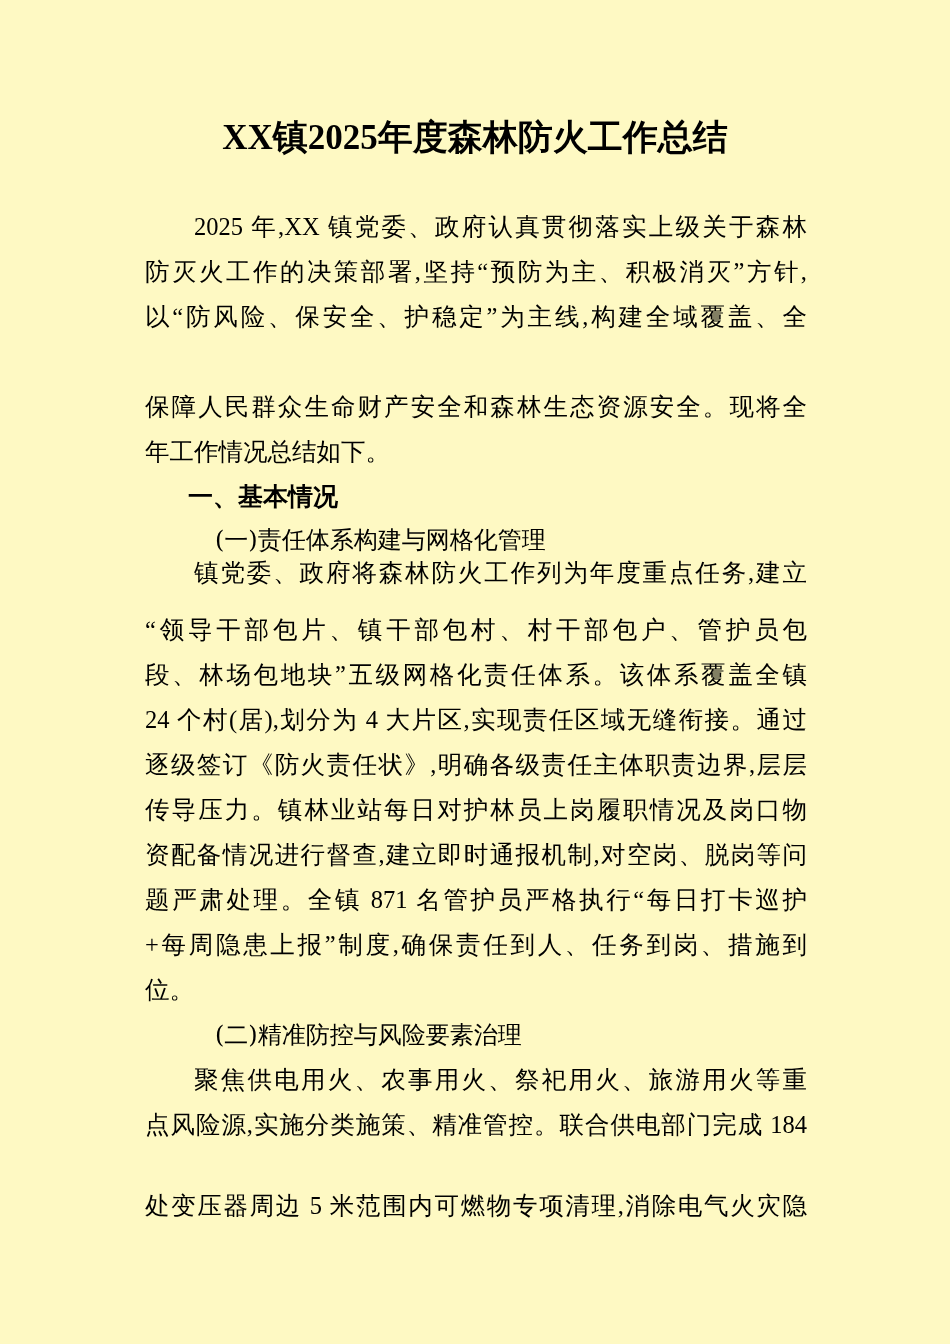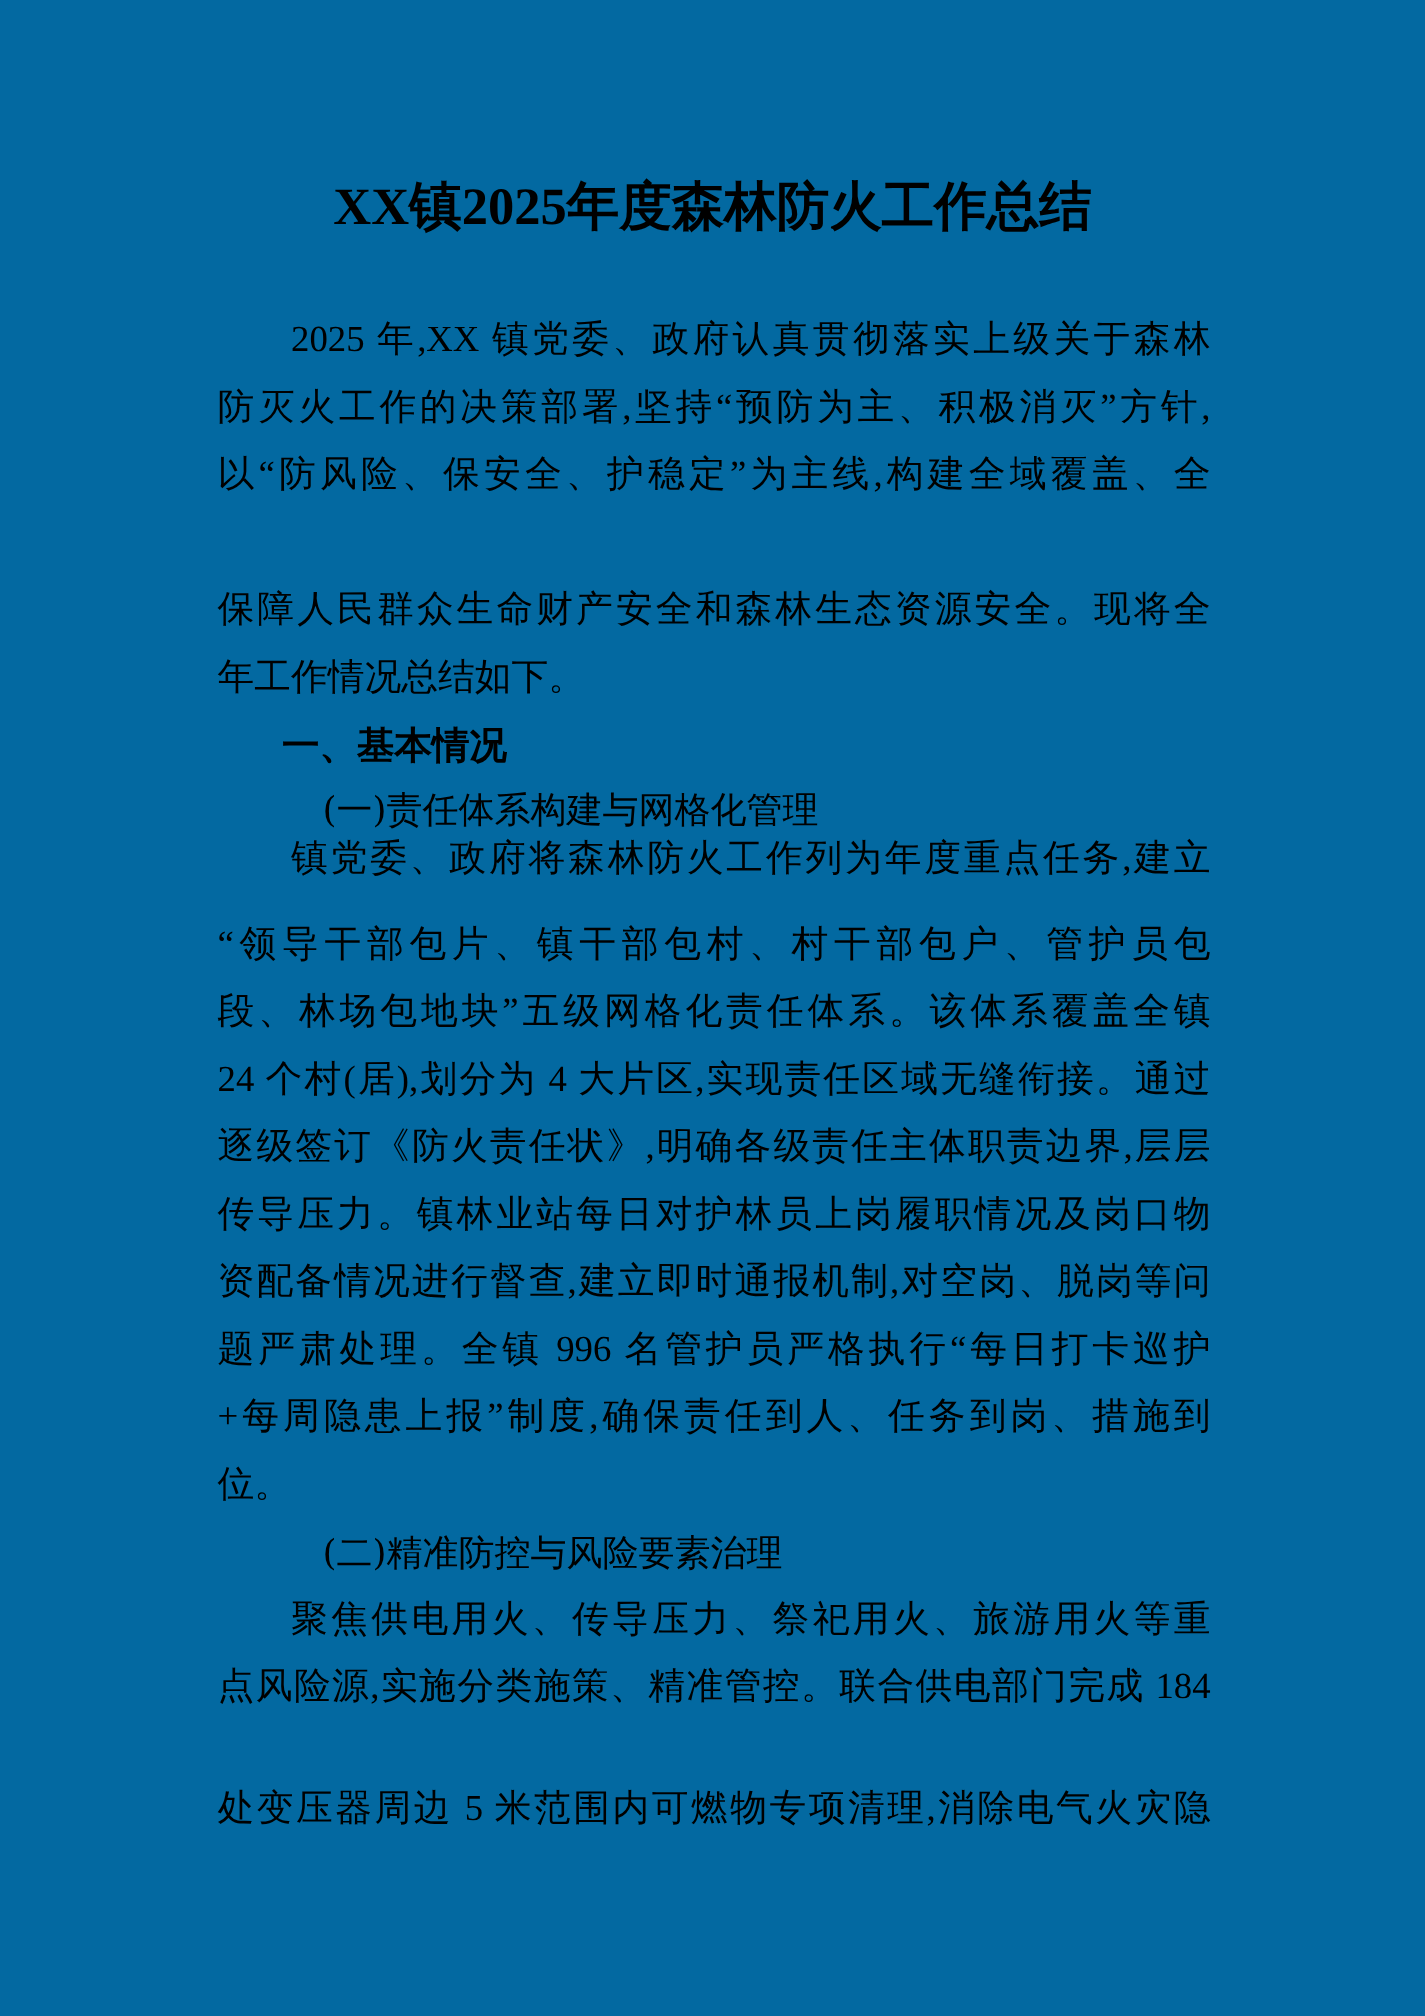"XX镇2025年度森林防火工作总结" .page { background: #0369a1 -> #fef9c3 }
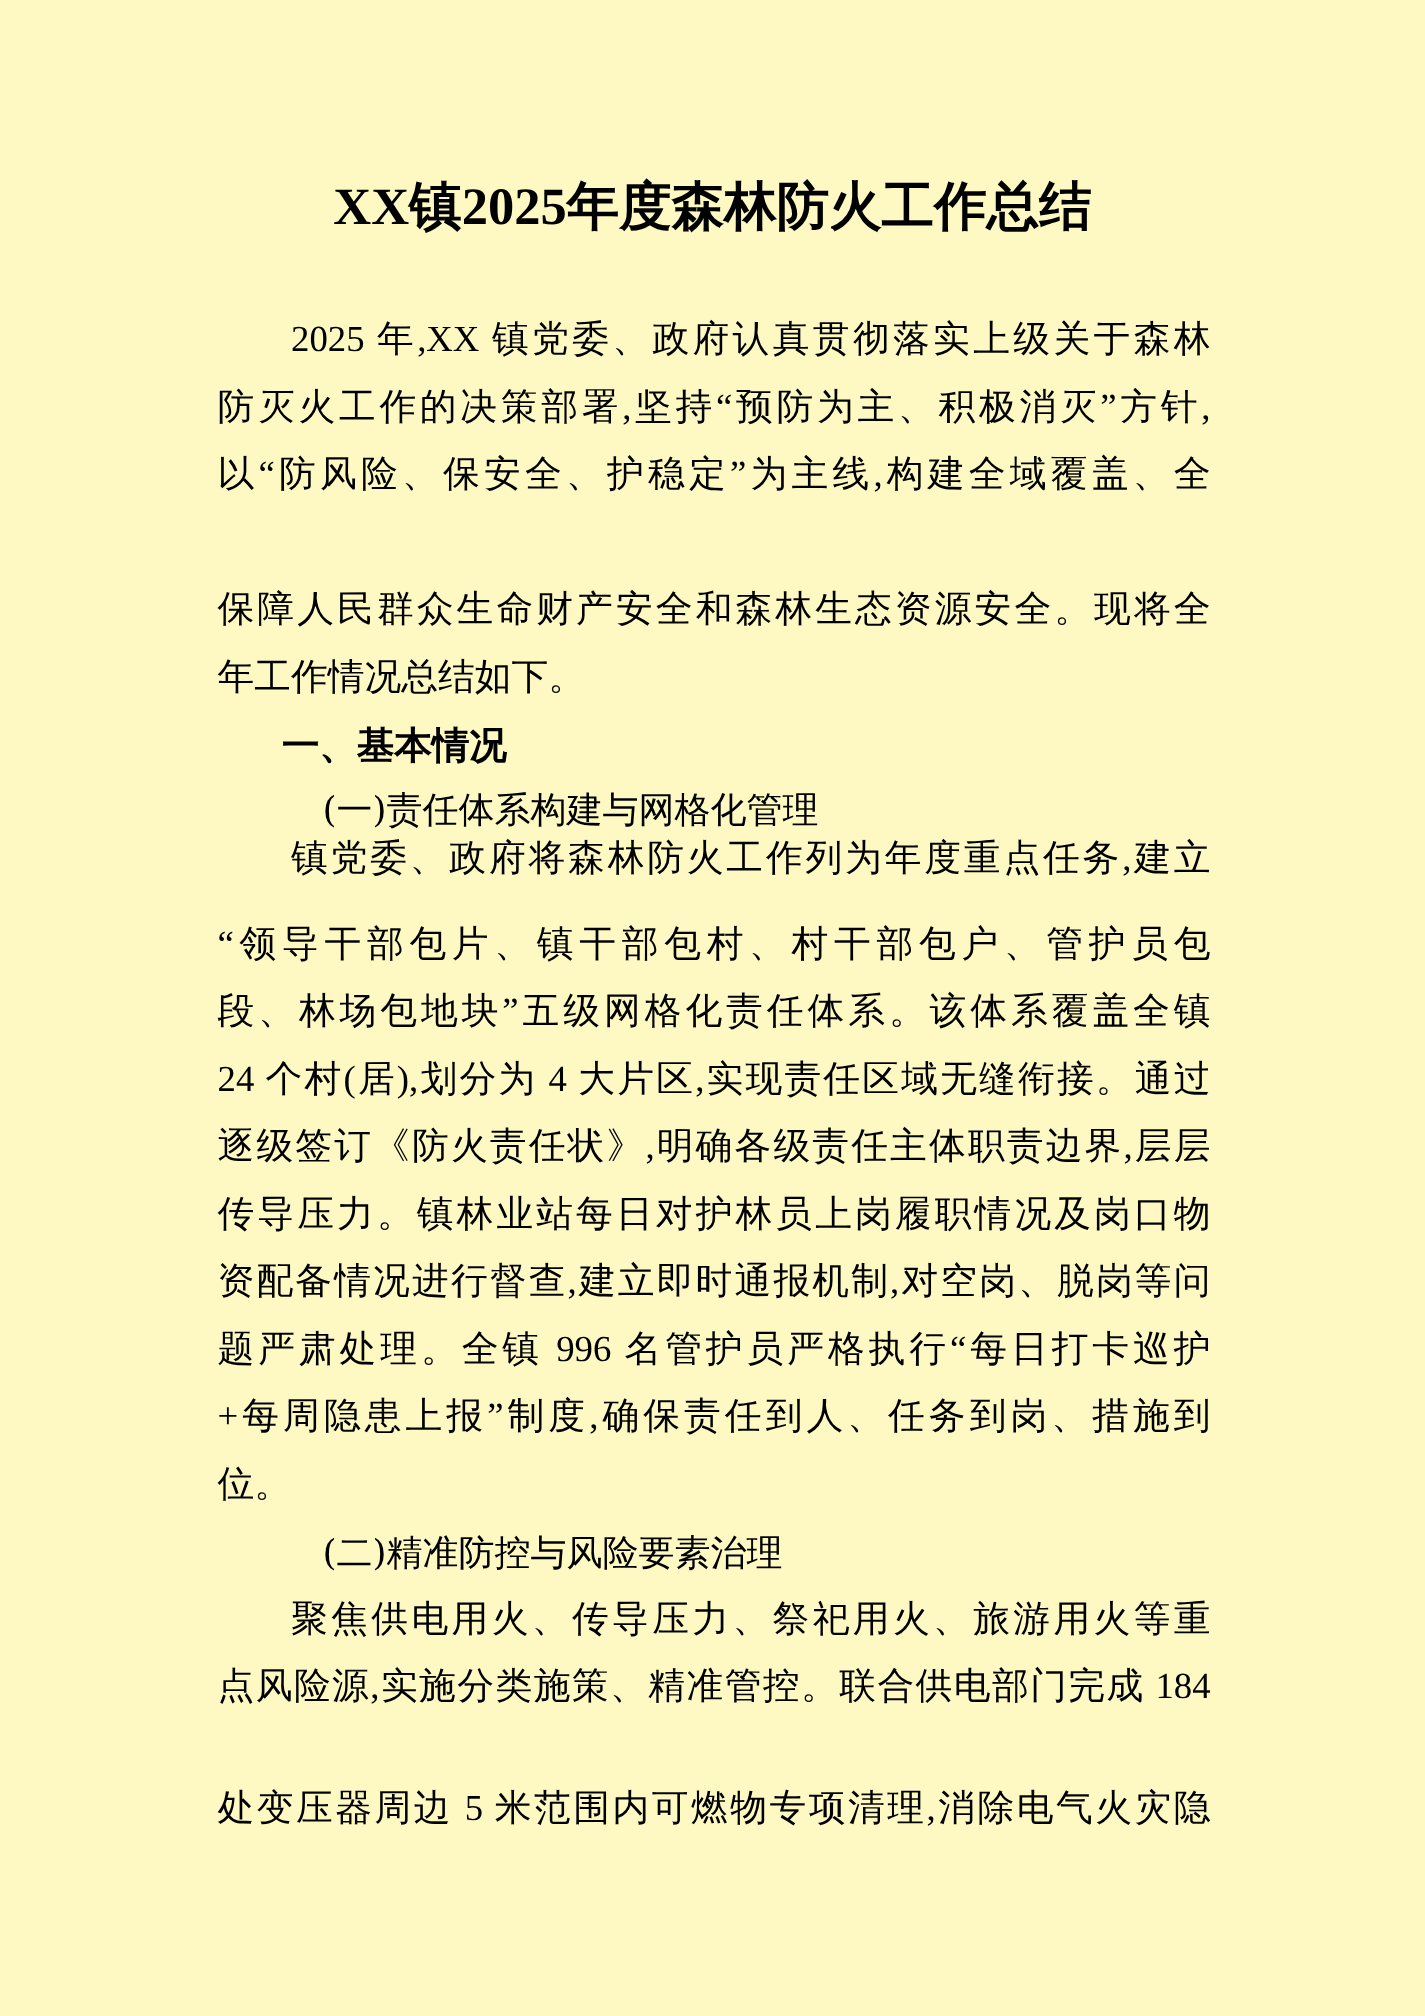"题严肃处理。全镇 996 名管护员严格执行“每日打卡巡护" div.line { text: 996 -> 871 }
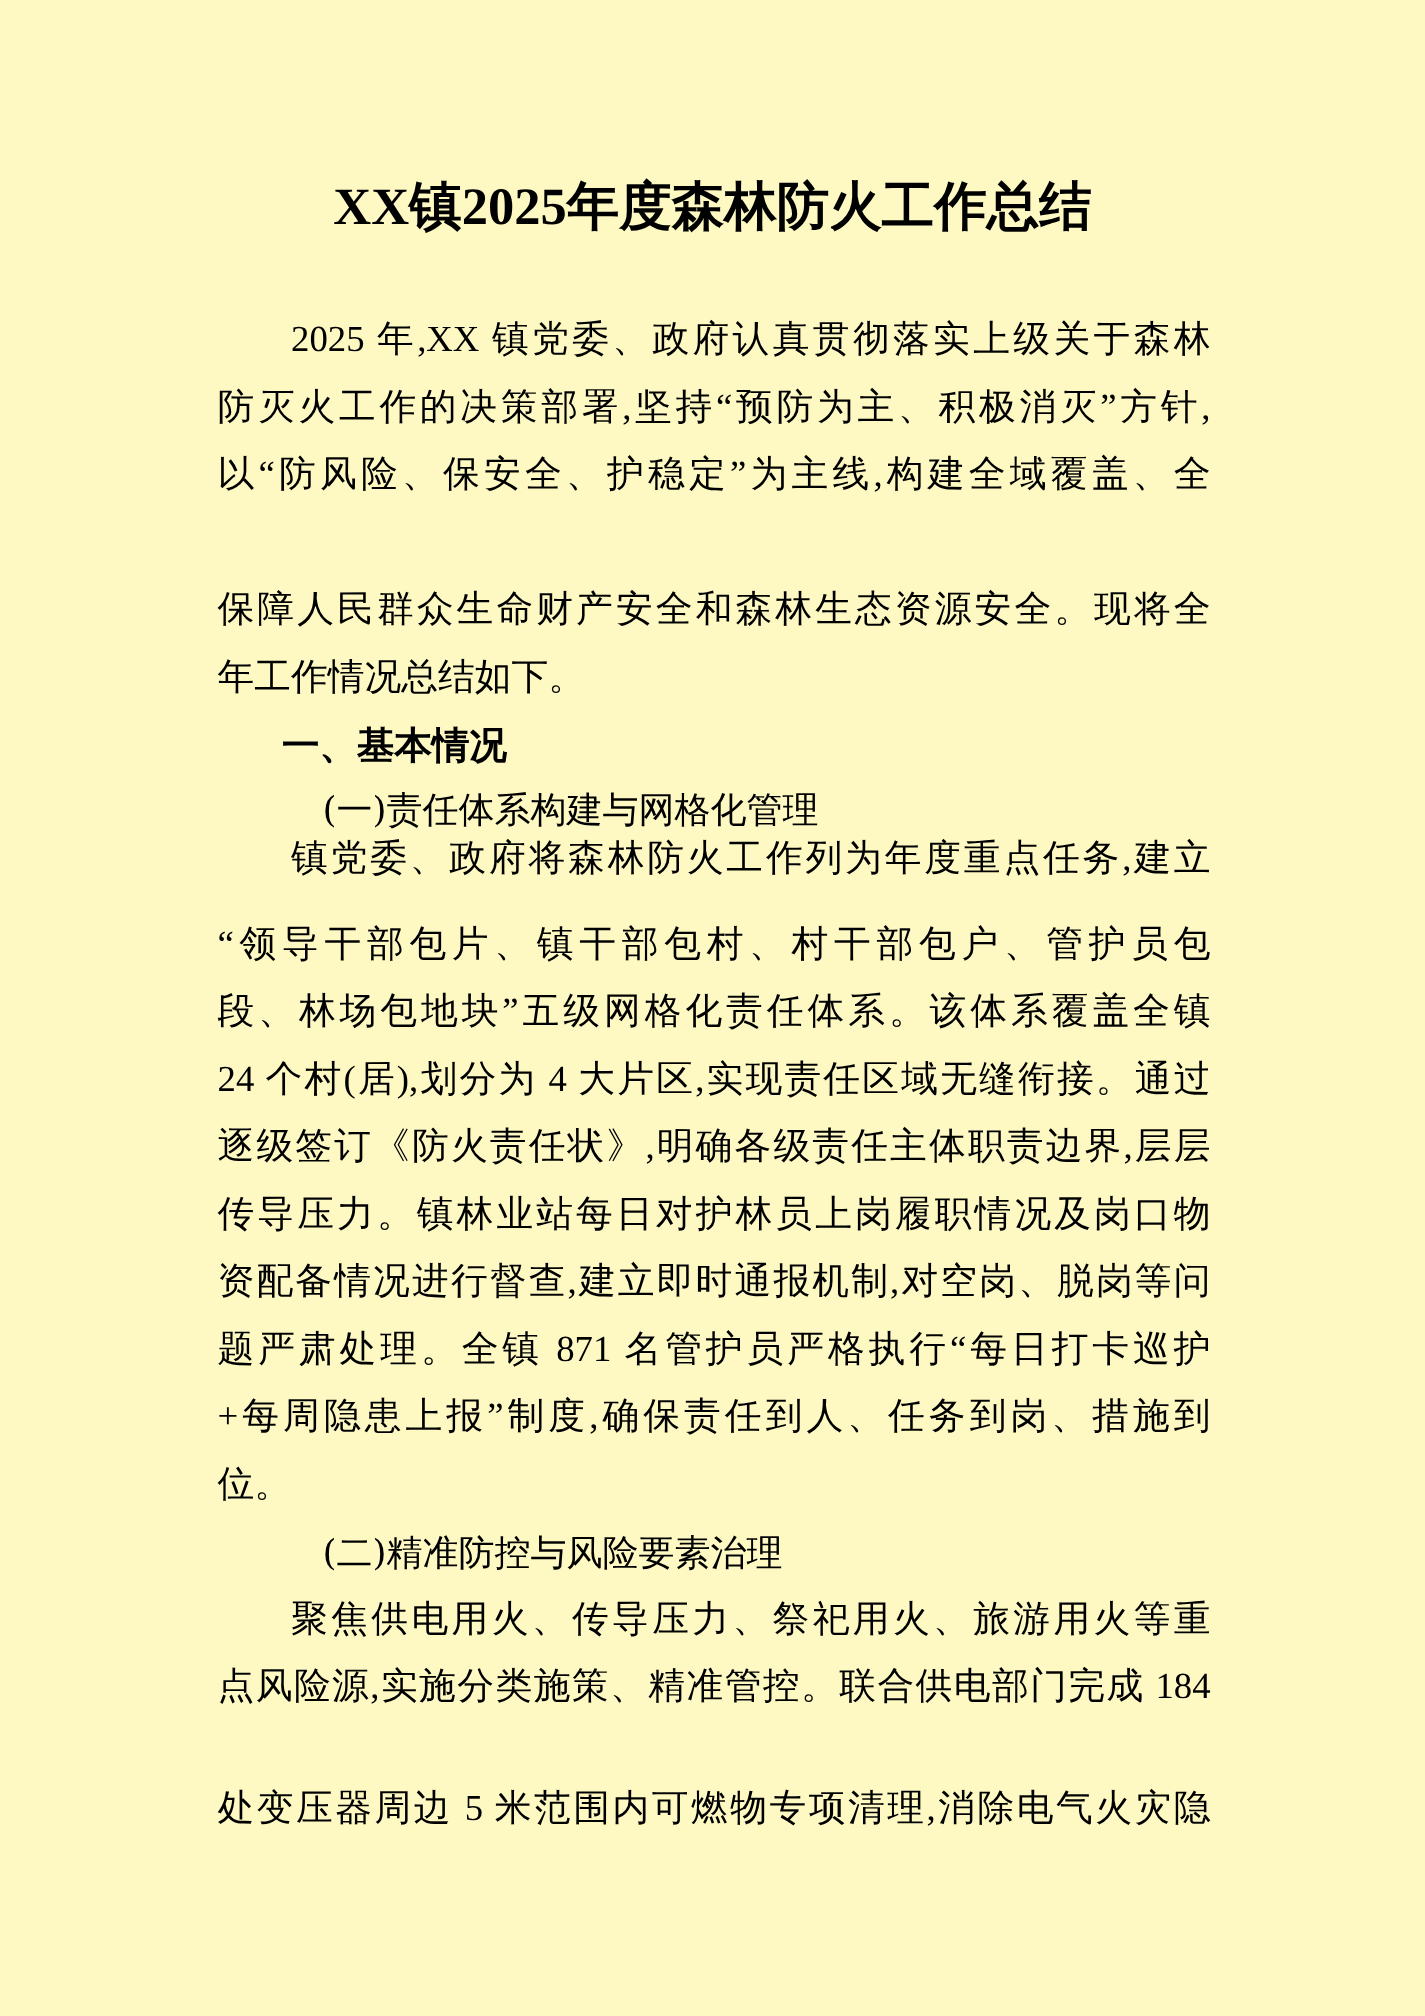"聚焦供电用火、传导压力、祭祀用火、旅游用火等重" div.line { text: 传导压力 -> 农事用火 }
